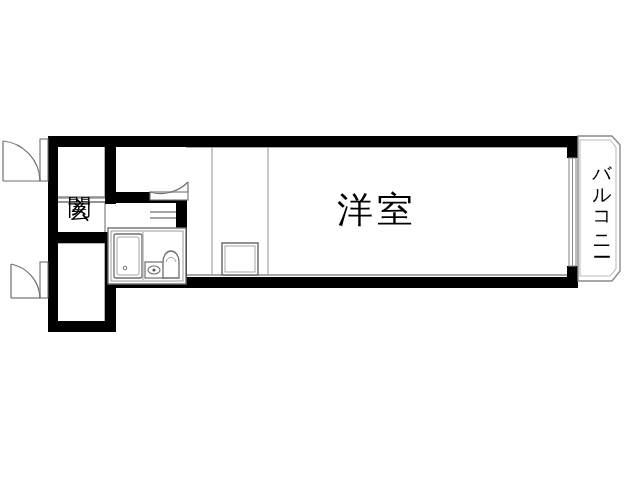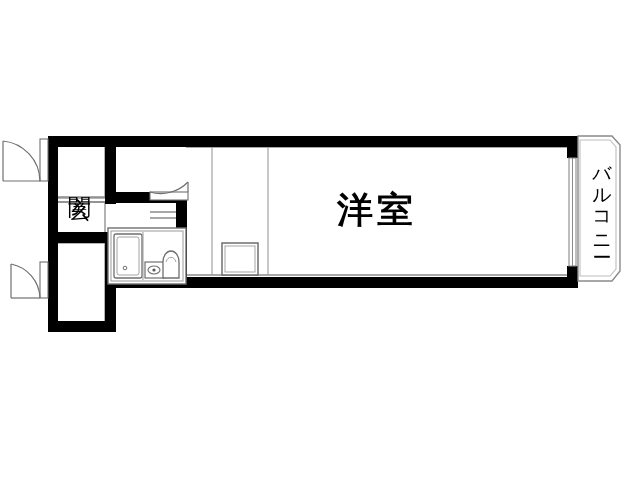"洋室" #label-youshitsu { font-weight: 700 -> 400 }
